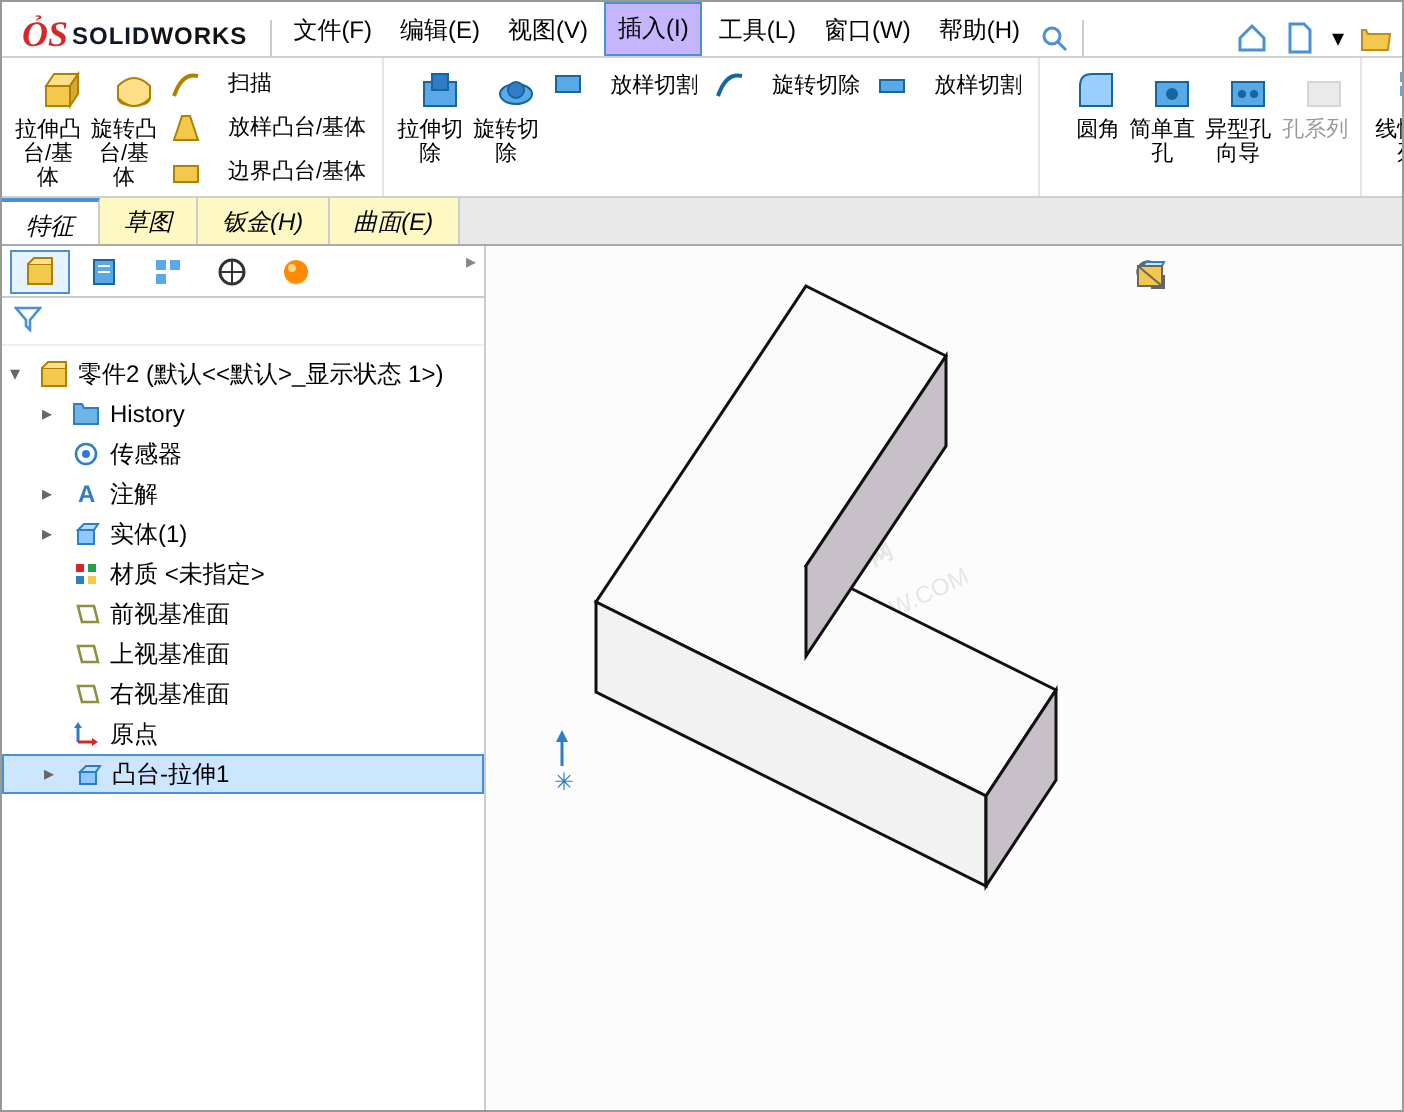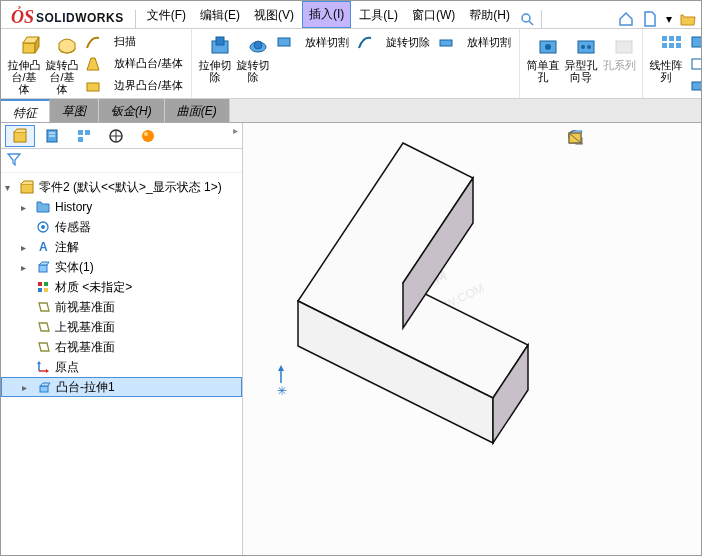"圆角" div.ribbon-big { html: none -> <div> <span> <svg> <path></path> </svg> </span> <span>圆角</span> </div> }
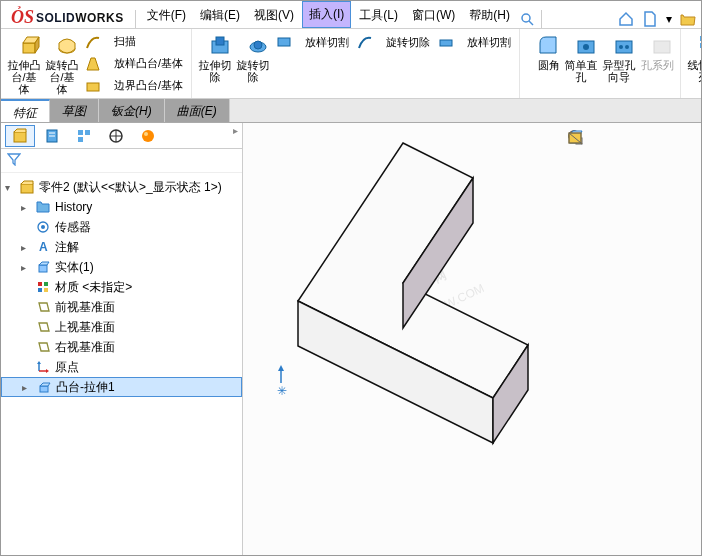"草图" .tab { background: #a3a3a3 -> #fef9c3 }
